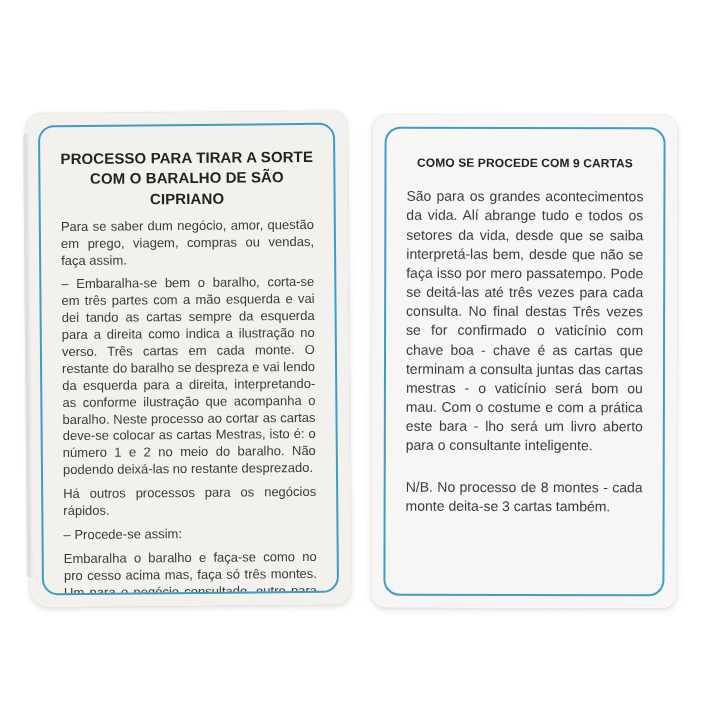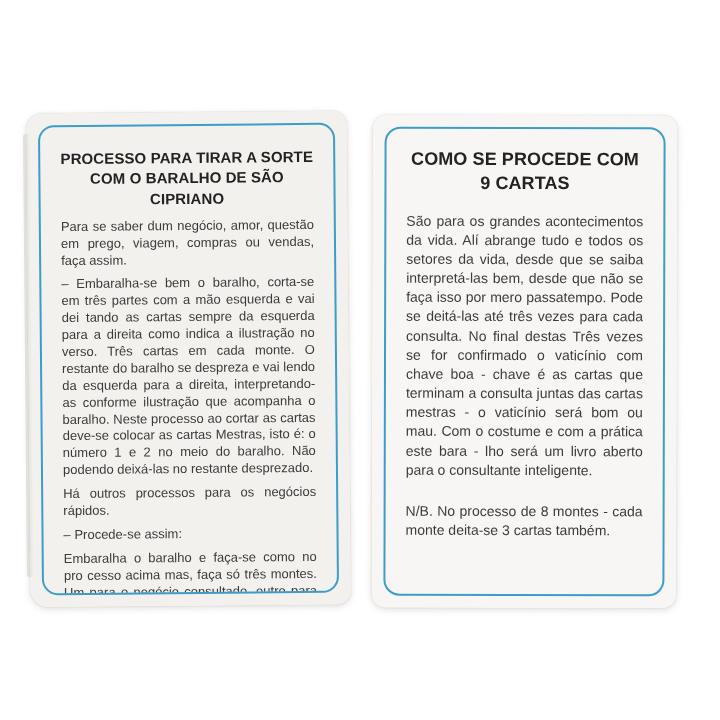"COMO SE PROCEDE COM 9" .card-right .card-title { font-size: 18px -> 12px; margin-top: none -> 8px }
